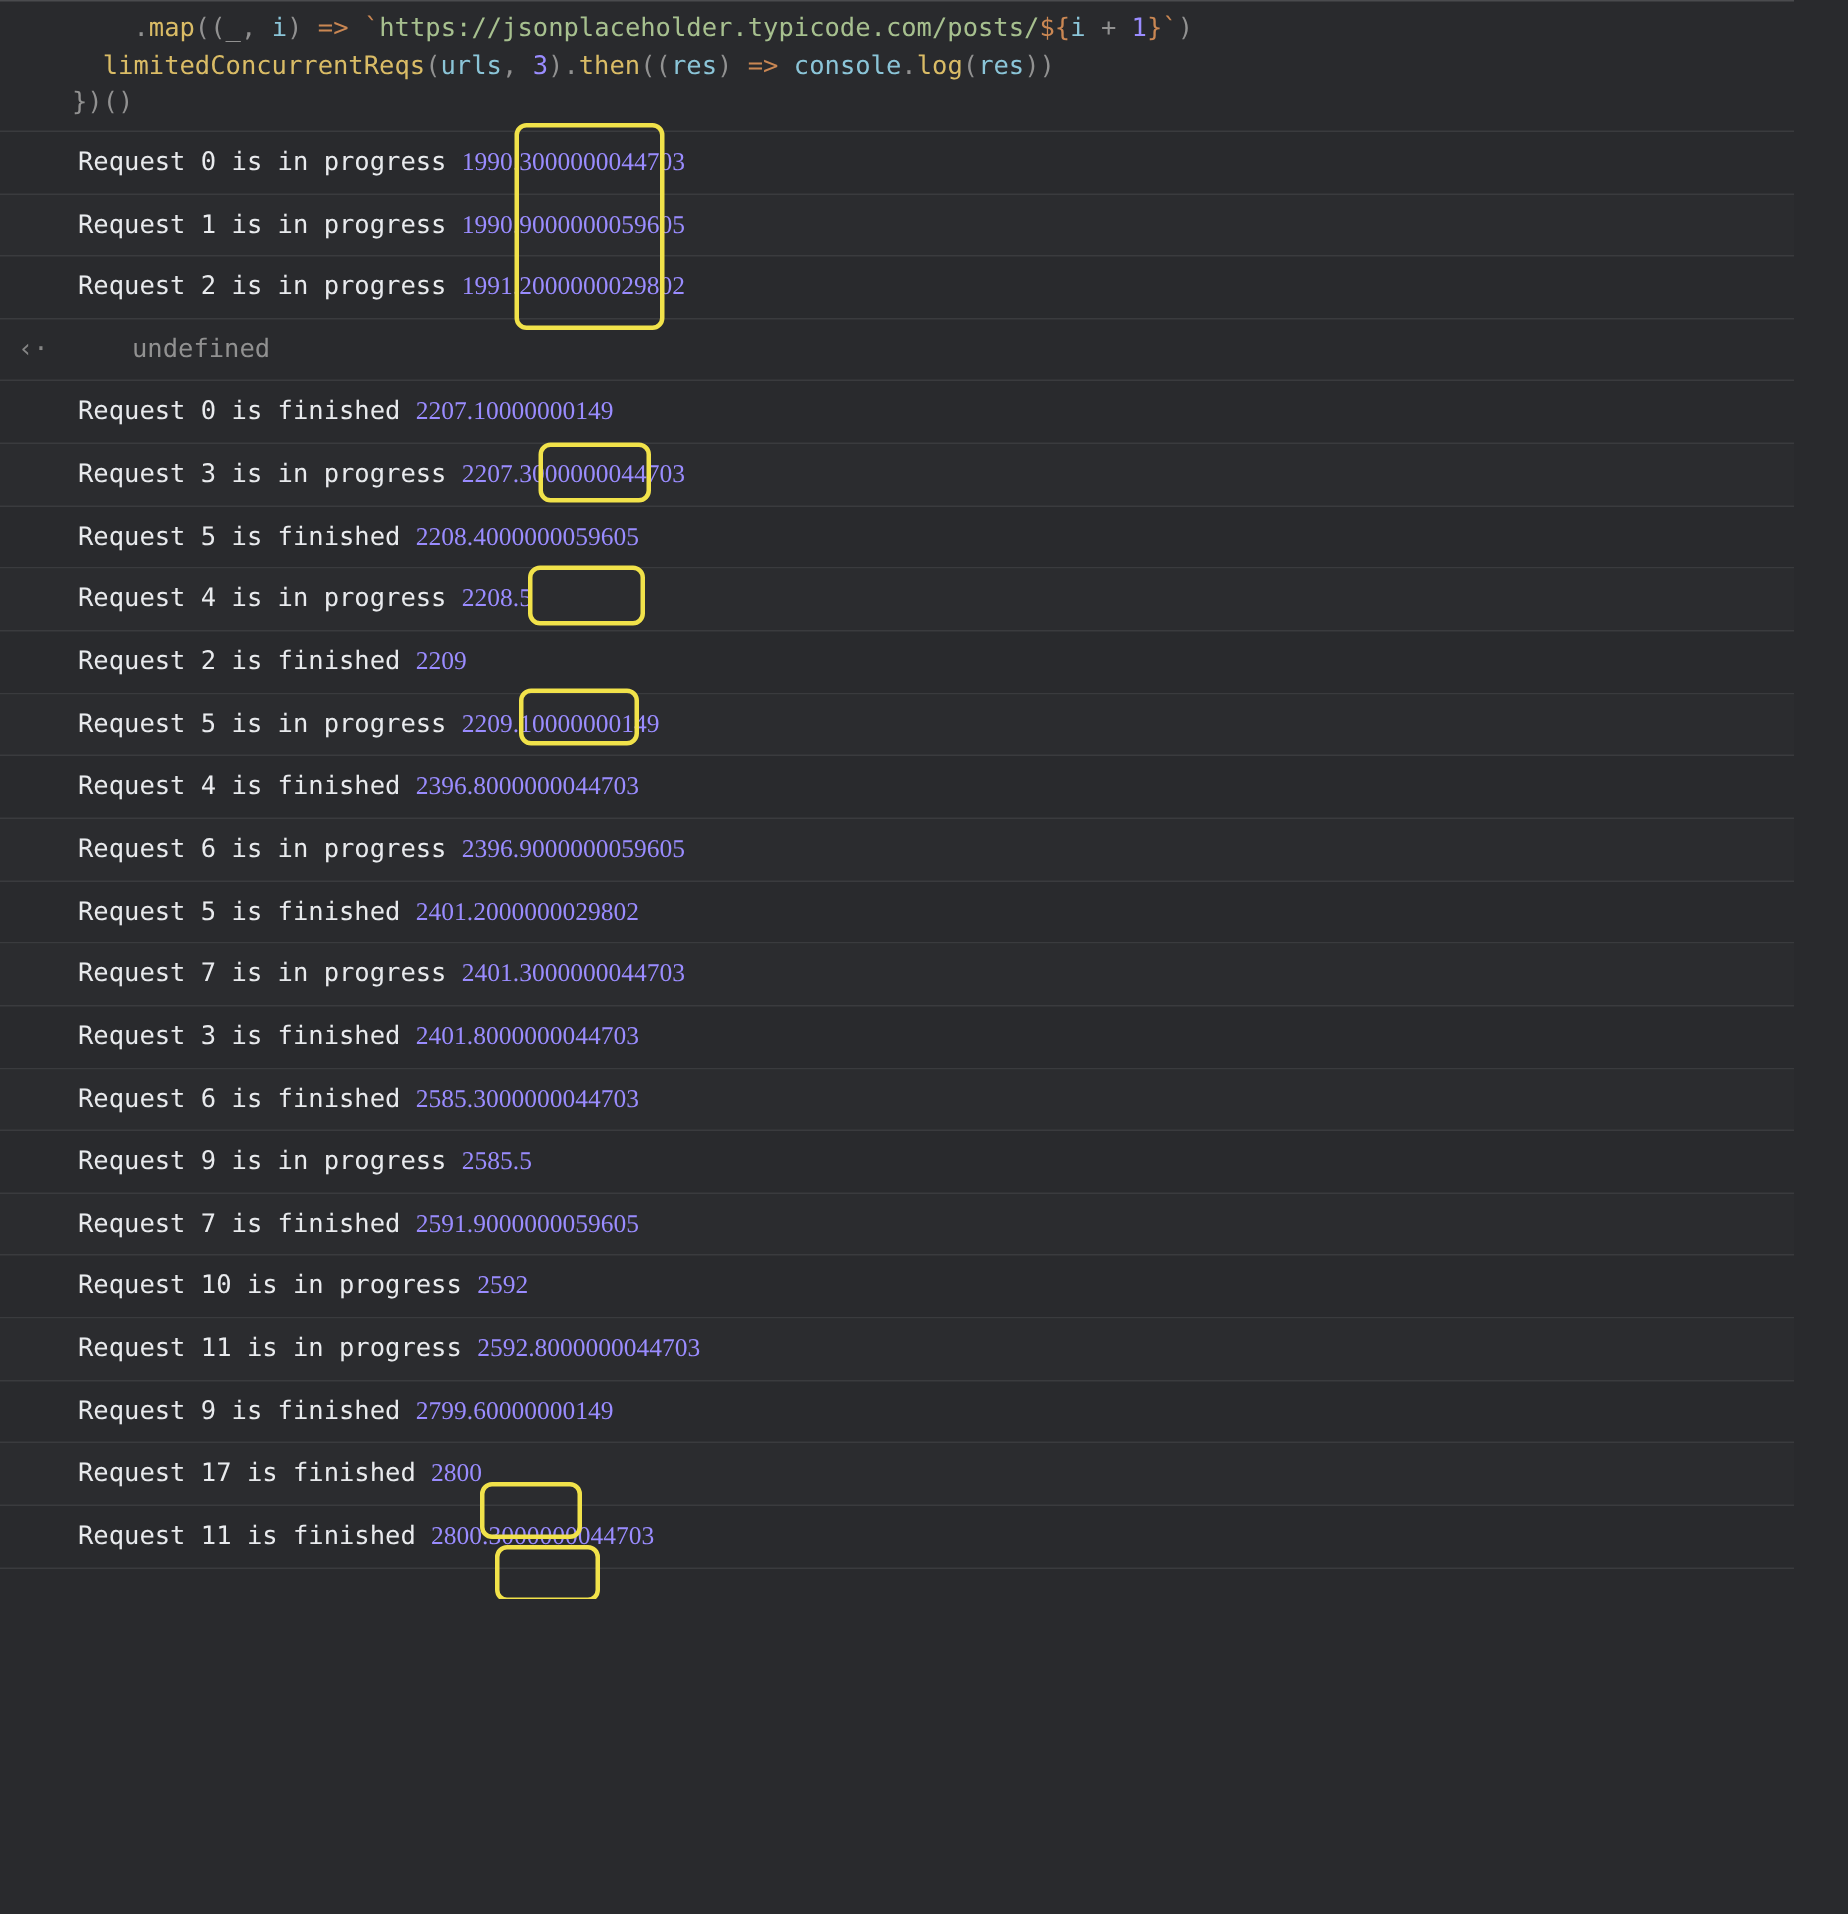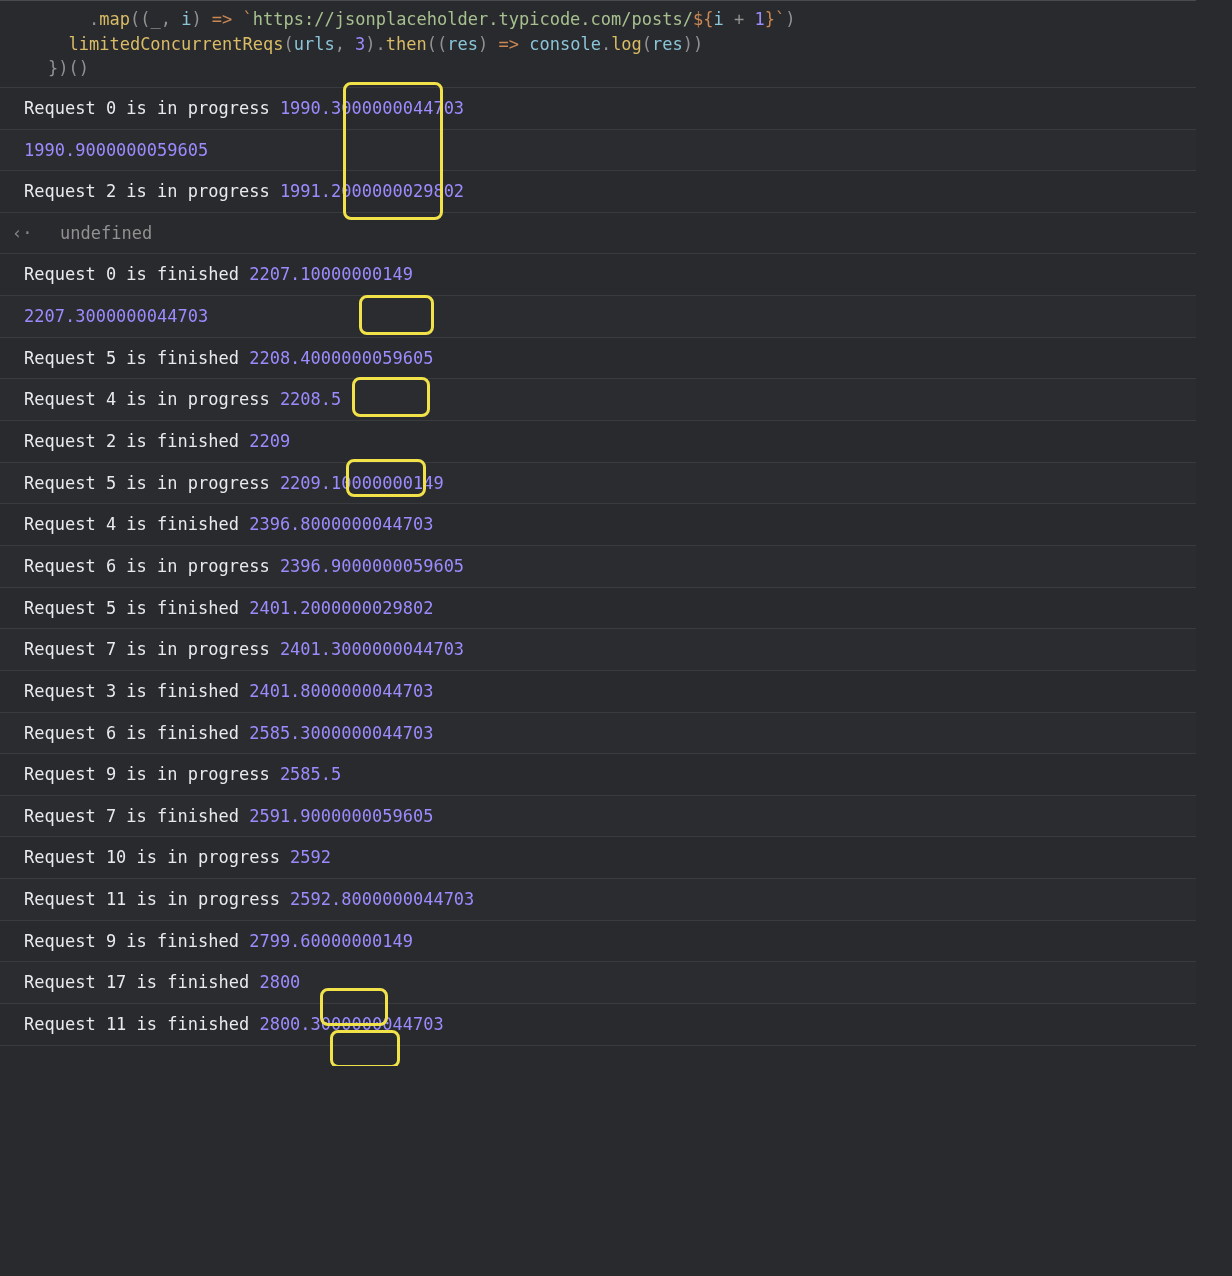"Request 0 is in progress" .log-row { padding: 8px 0 8px 24px -> 8px 0 8px 52px }
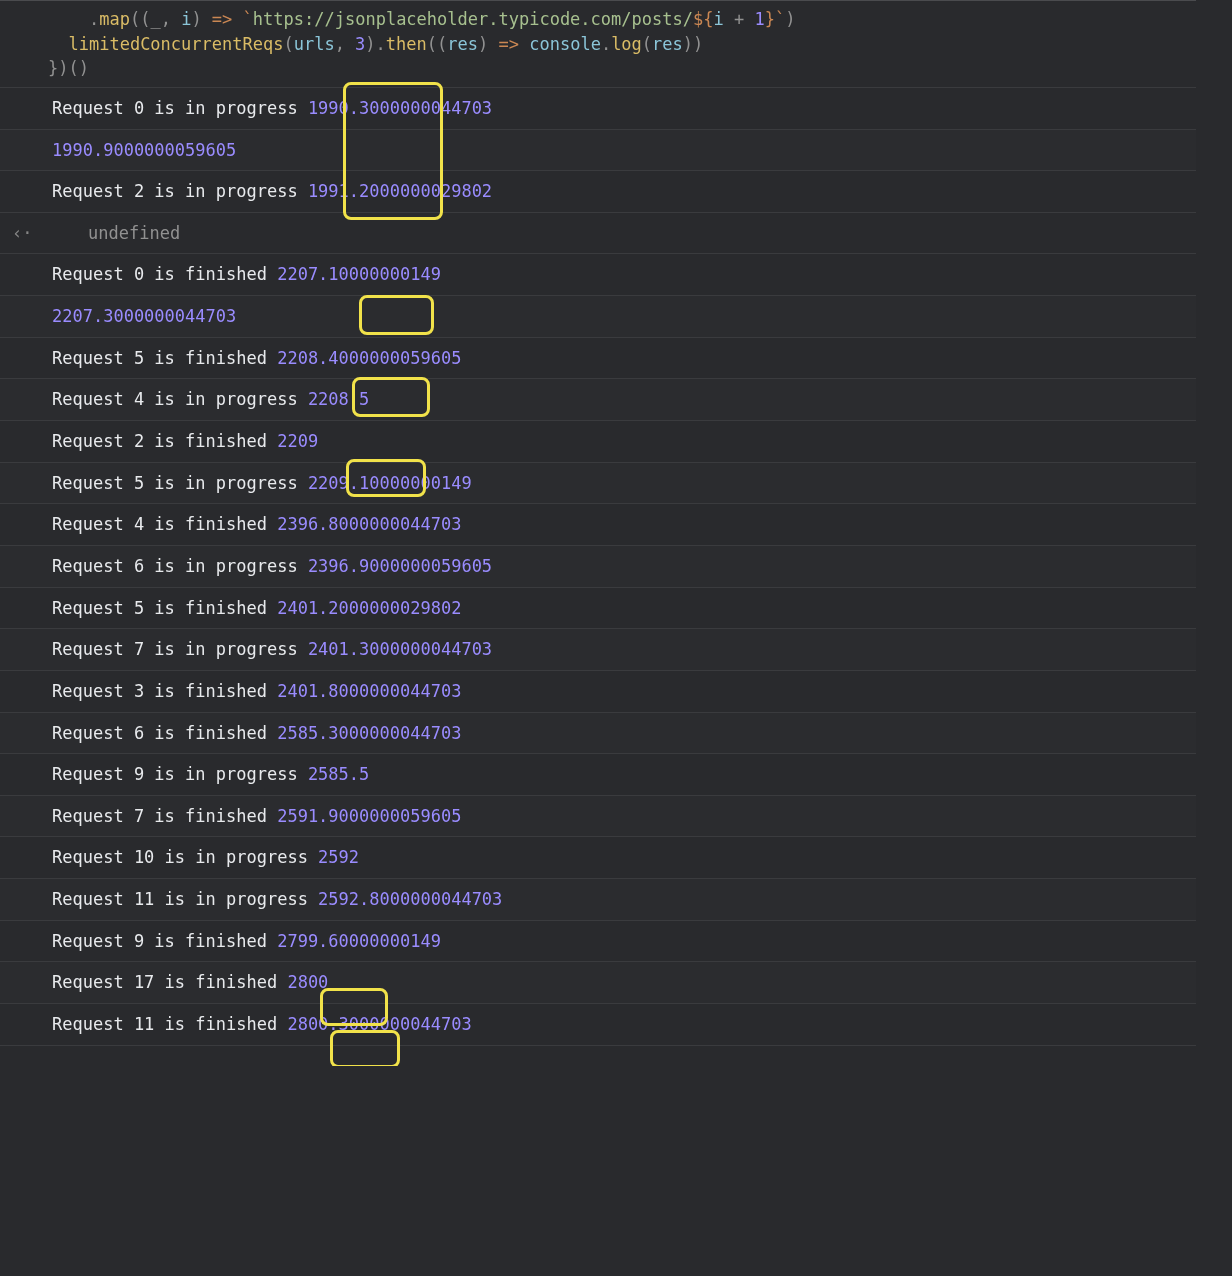"1990.3000000044703" .num { font-family: none -> Liberation Serif, serif }
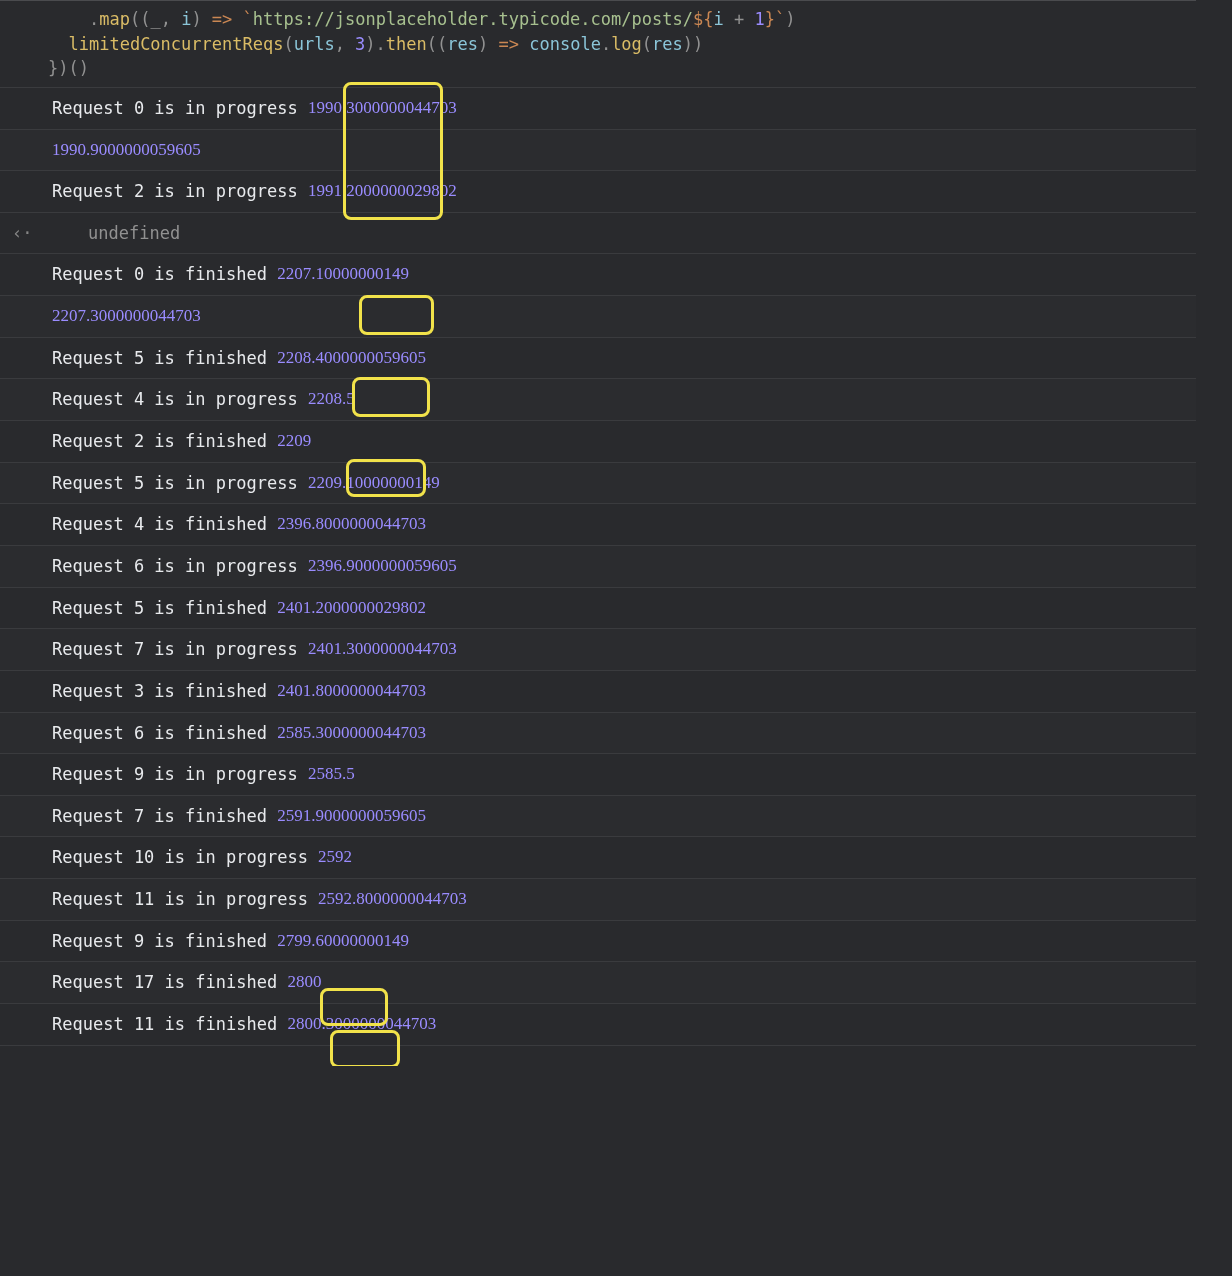"Request 1 is in progress" span.msg { html: none -> <span>Request 1 is in progress </span> }
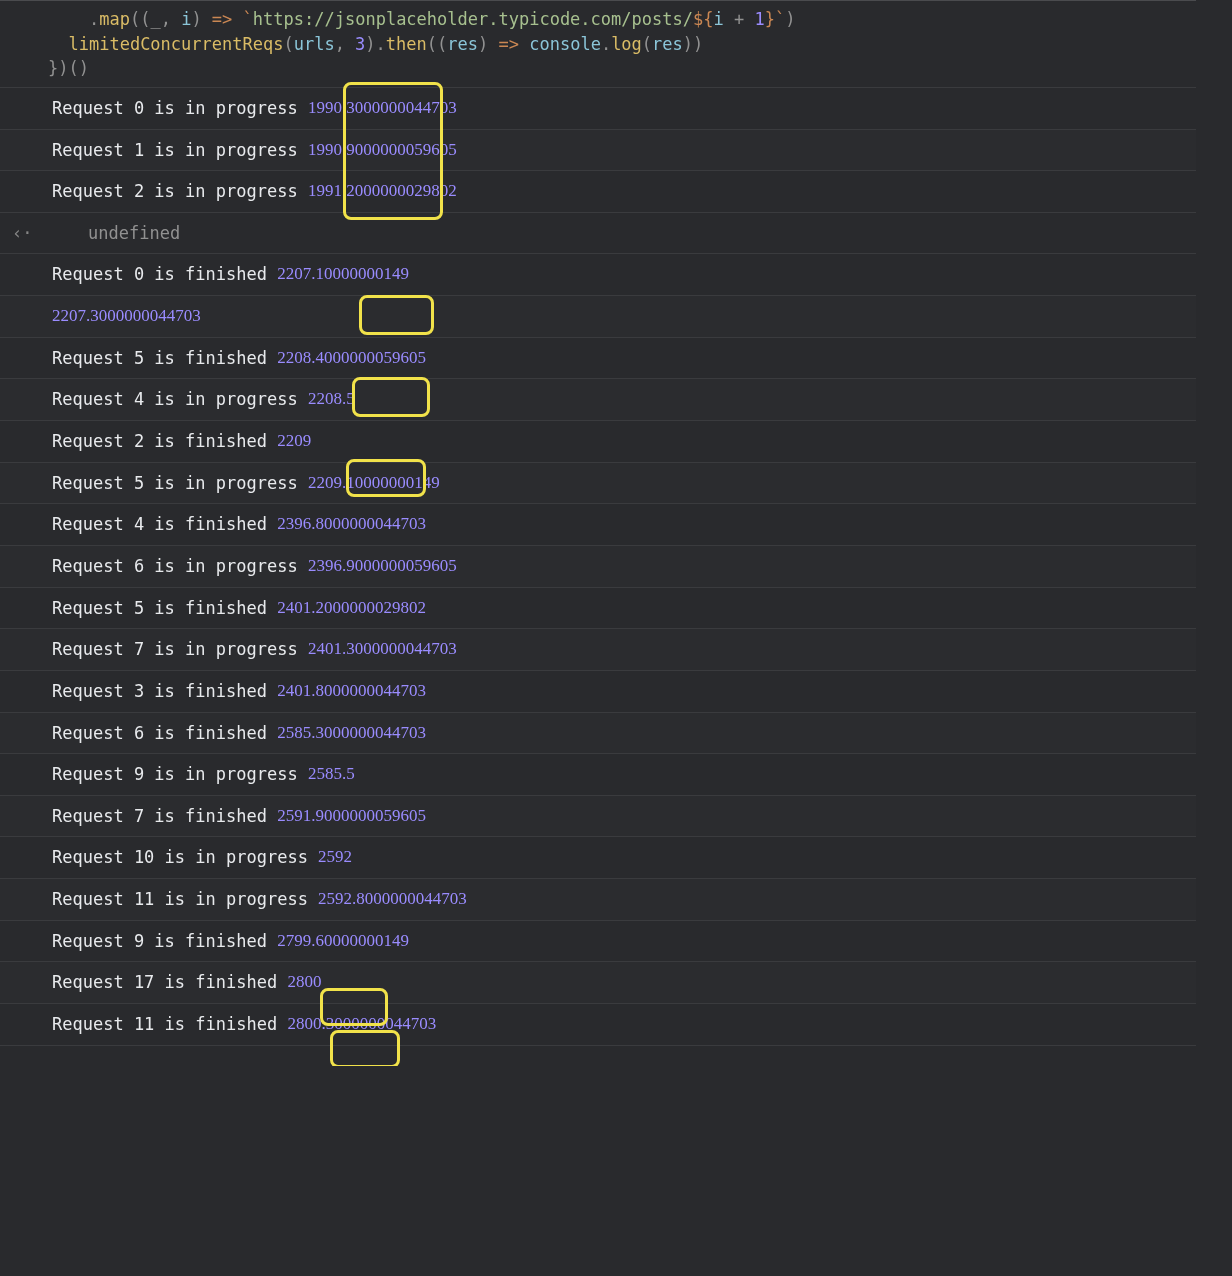"Request 3 is in progress" span.msg { html: none -> <span>Request 3 is in progress </span> }
